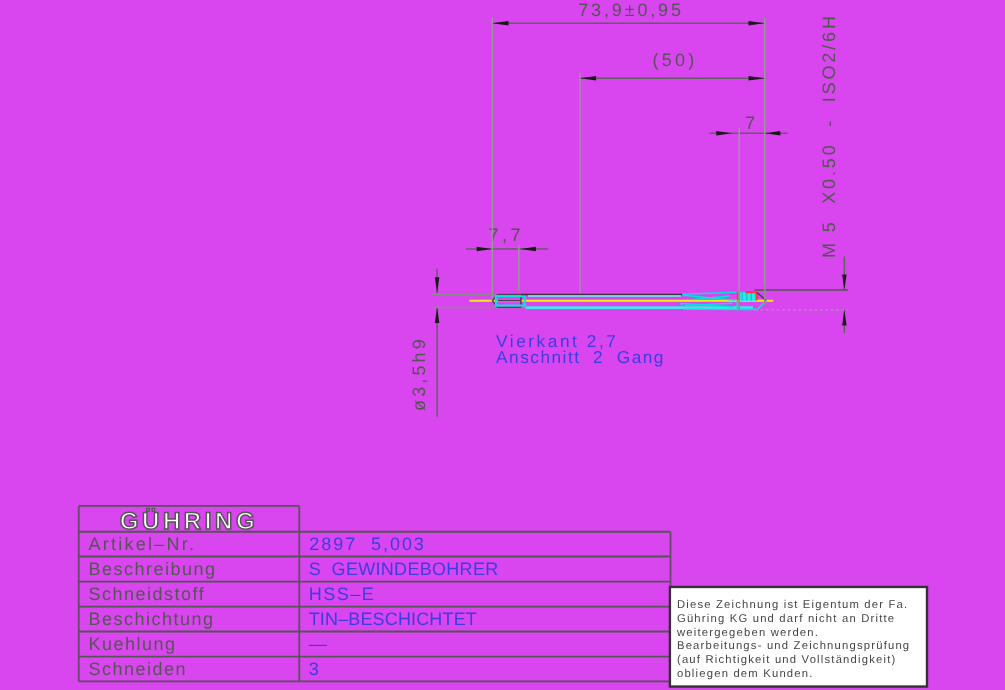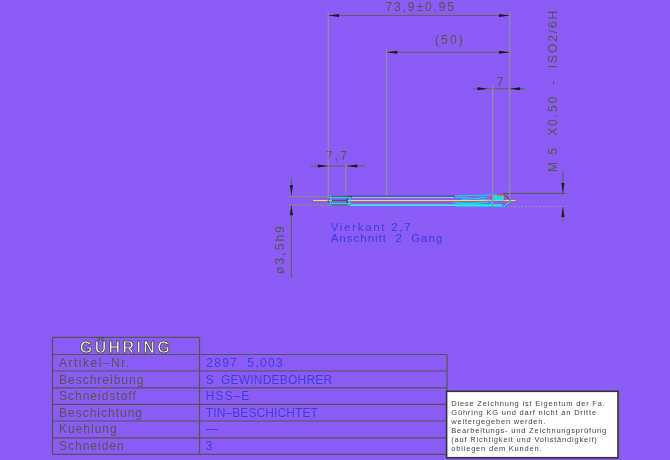"73,9±0,95" #page { background: #8b5cf6 -> #d946ef }
